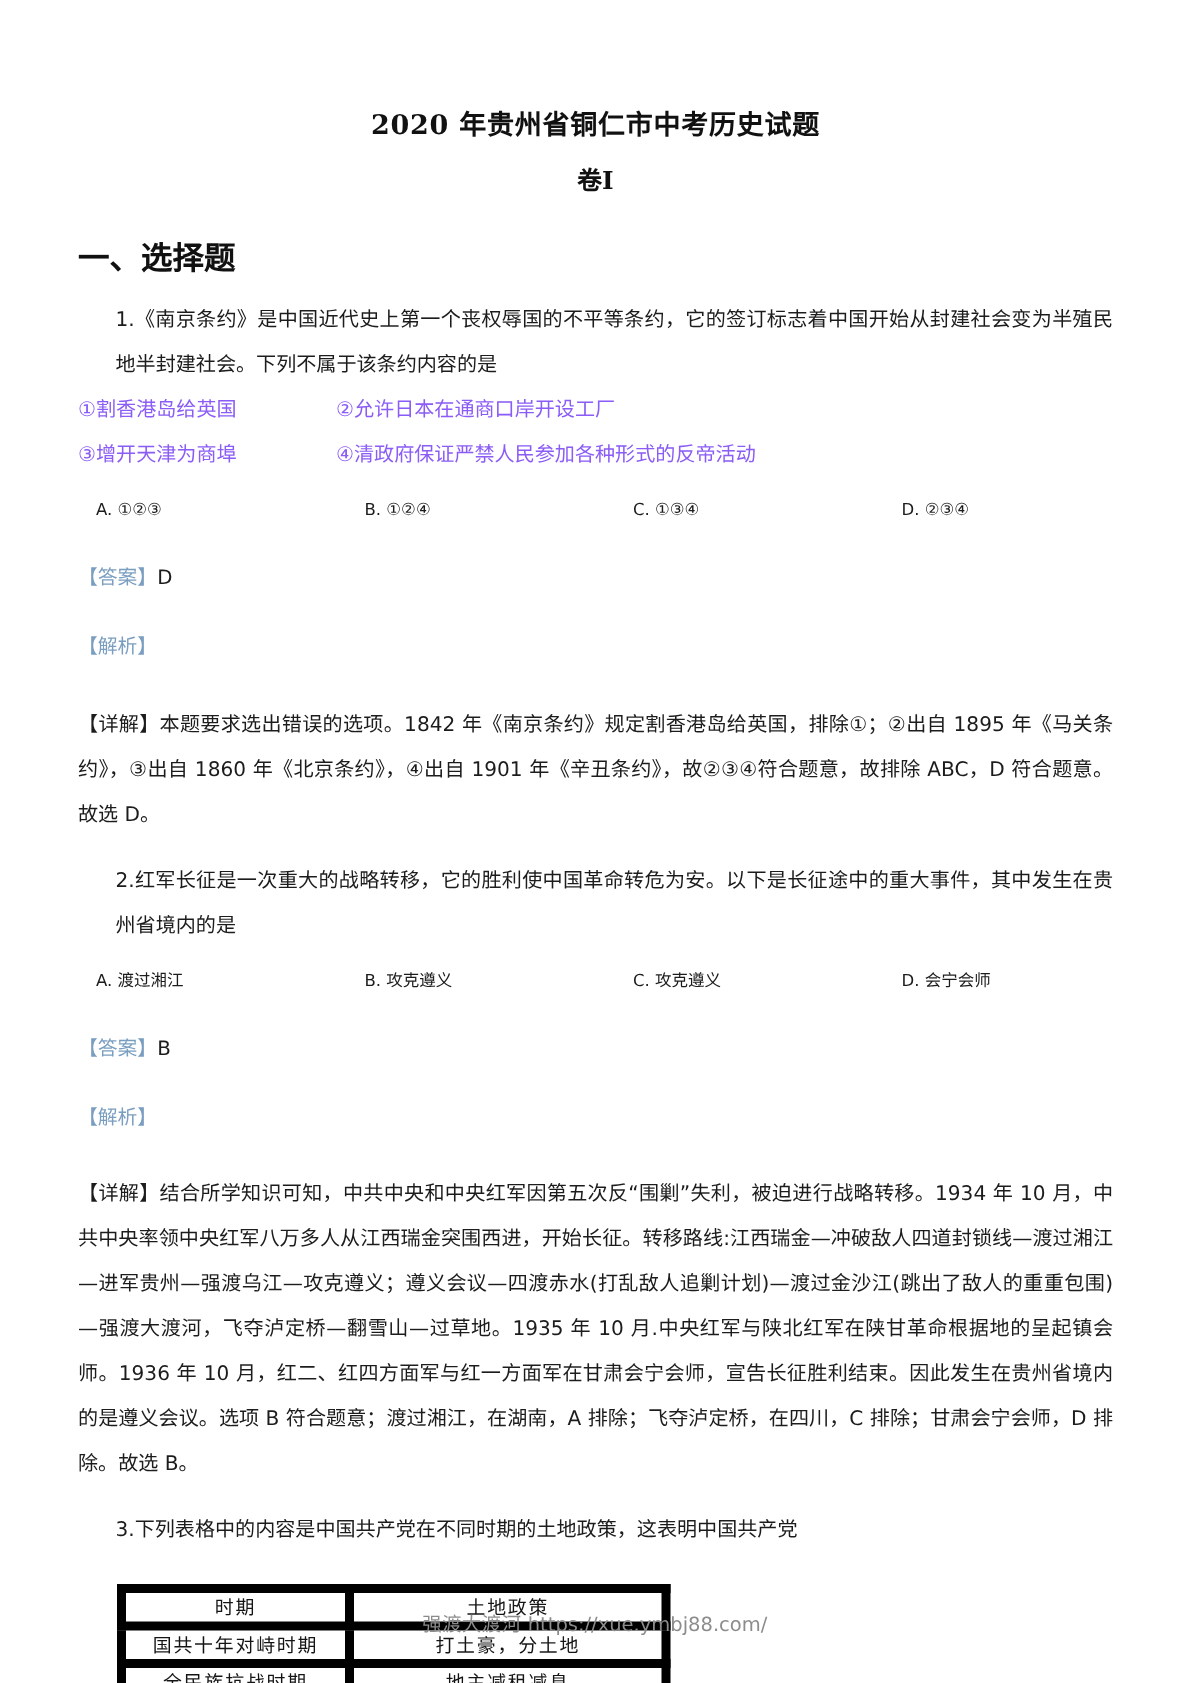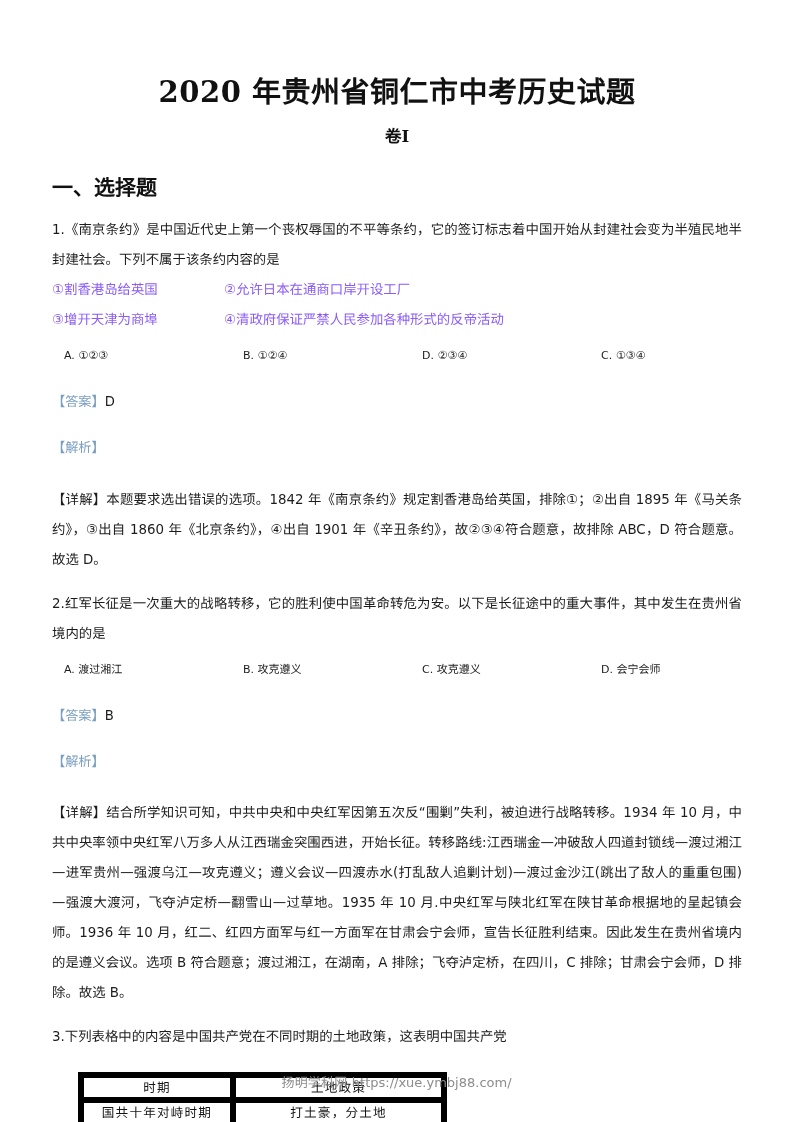"2020 年贵州省铜仁市中考历史试题" .doc-title { font-size: 29px -> 18px }
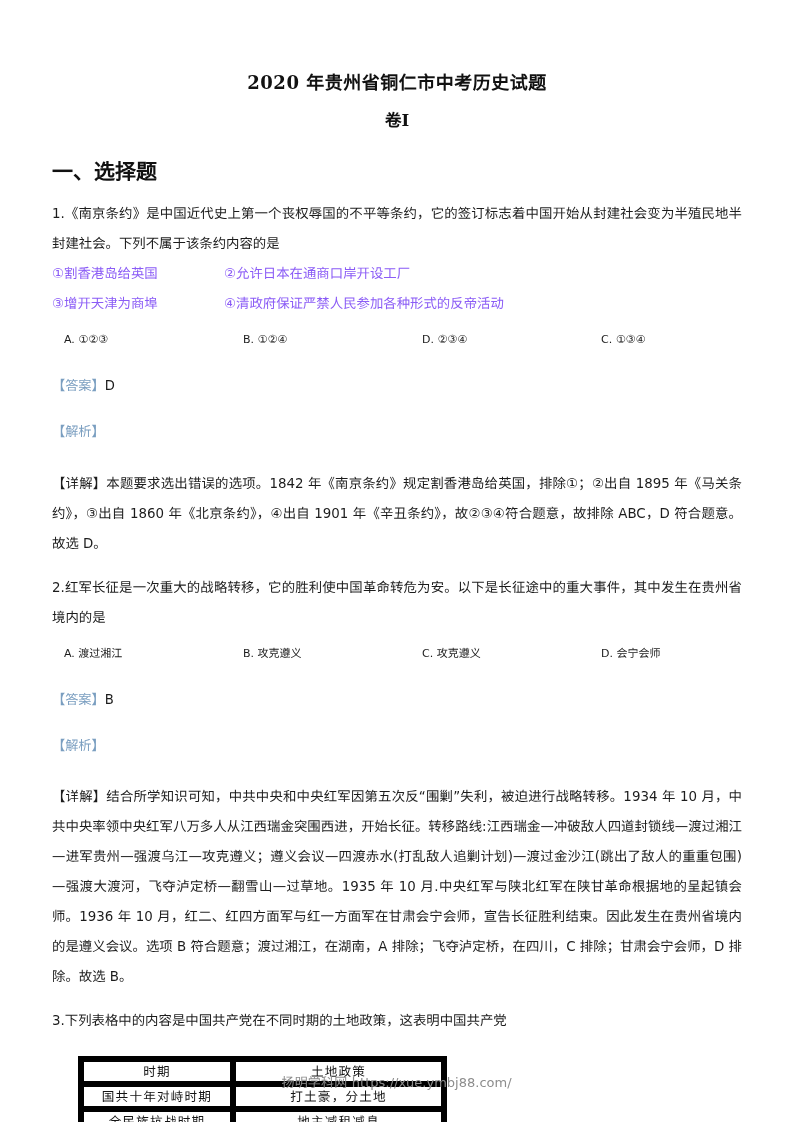"1.《南京条约》是中国近代史上第一个丧权辱国的不平等条约，它的签订标志着中国开始" .q-stem { margin-left: none -> 25px }
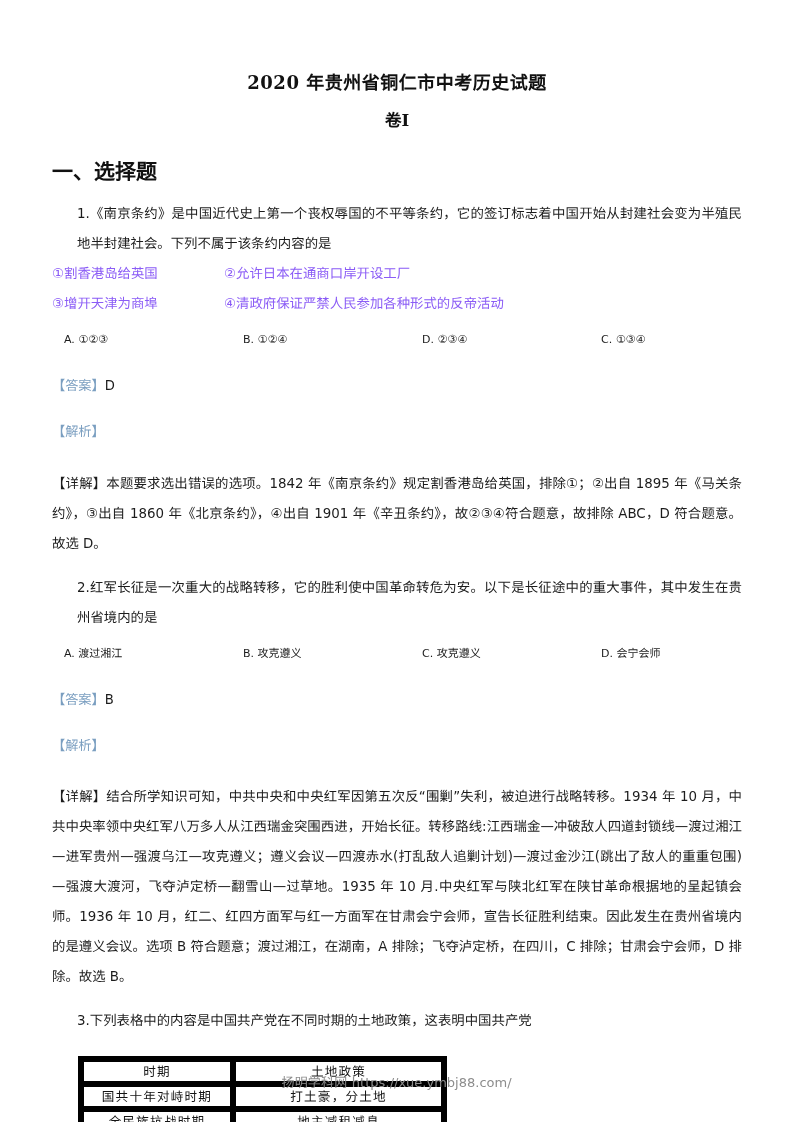"D. ②③④" span.ch { order: before "C. ①③④" -> after "C. ①③④" }
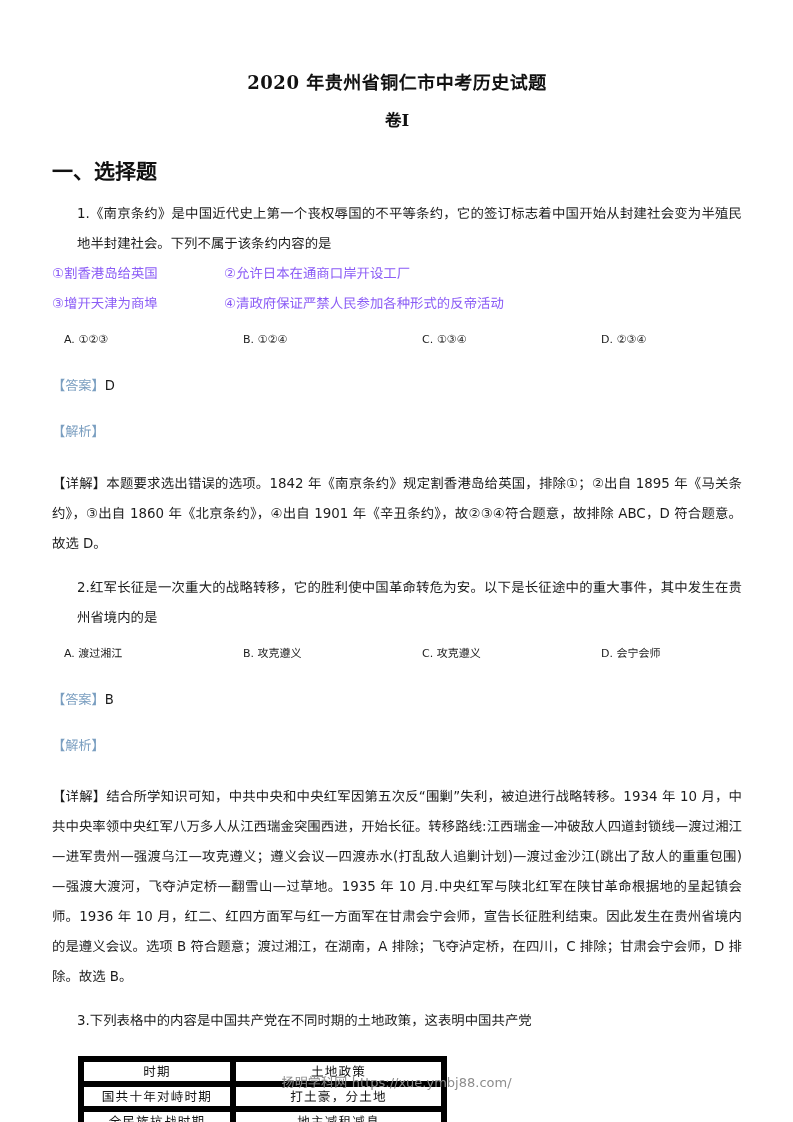"扬明学科网" span { text: 扬明学科网 -> 强渡大渡河 }
